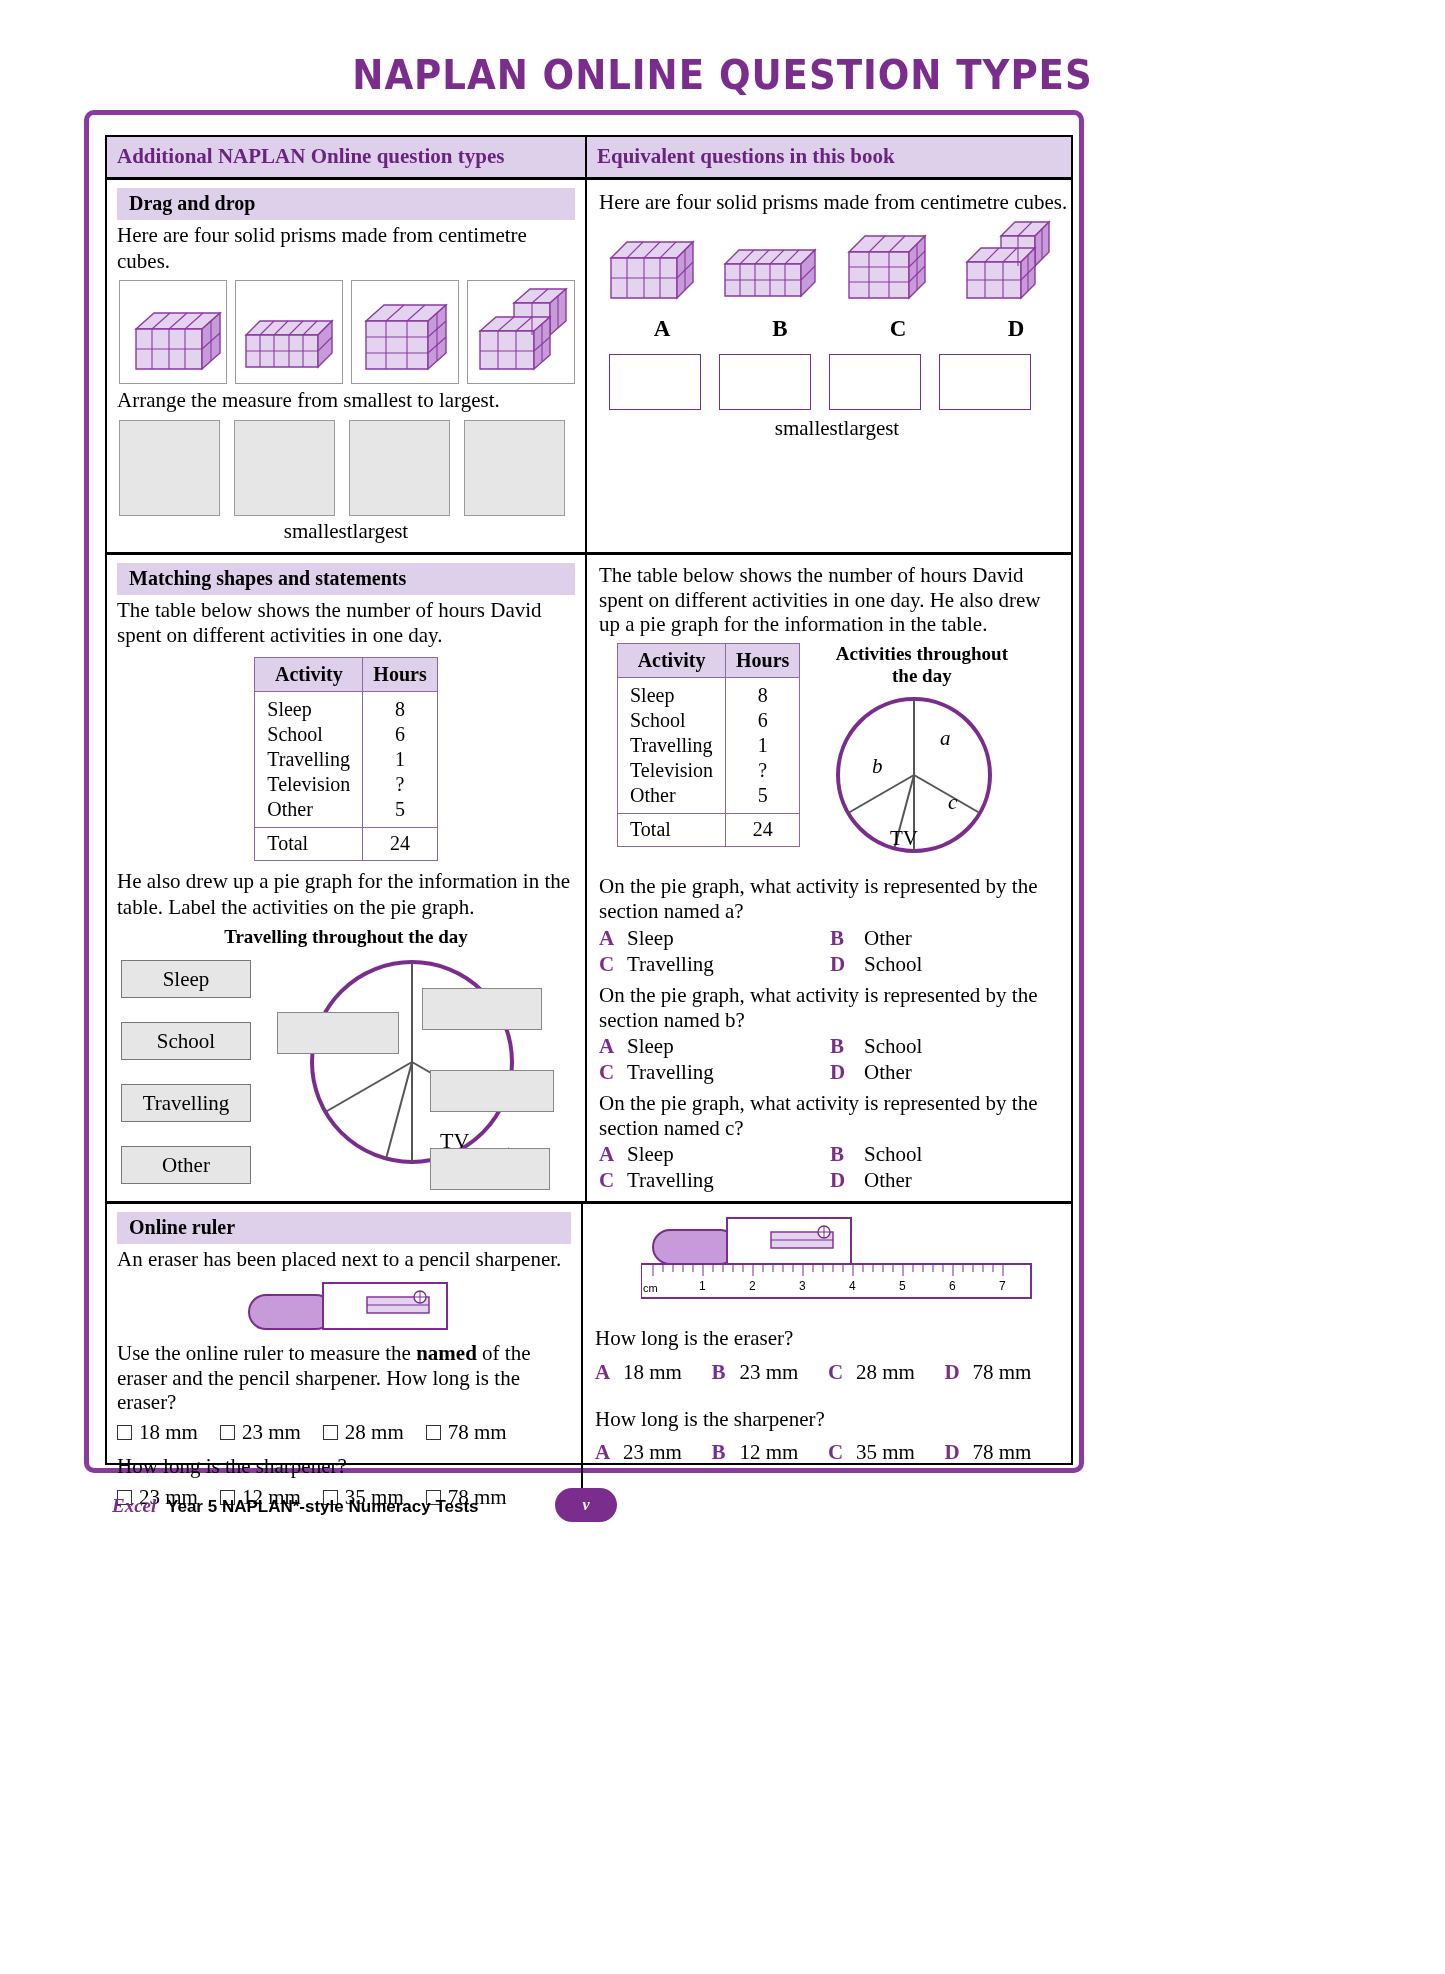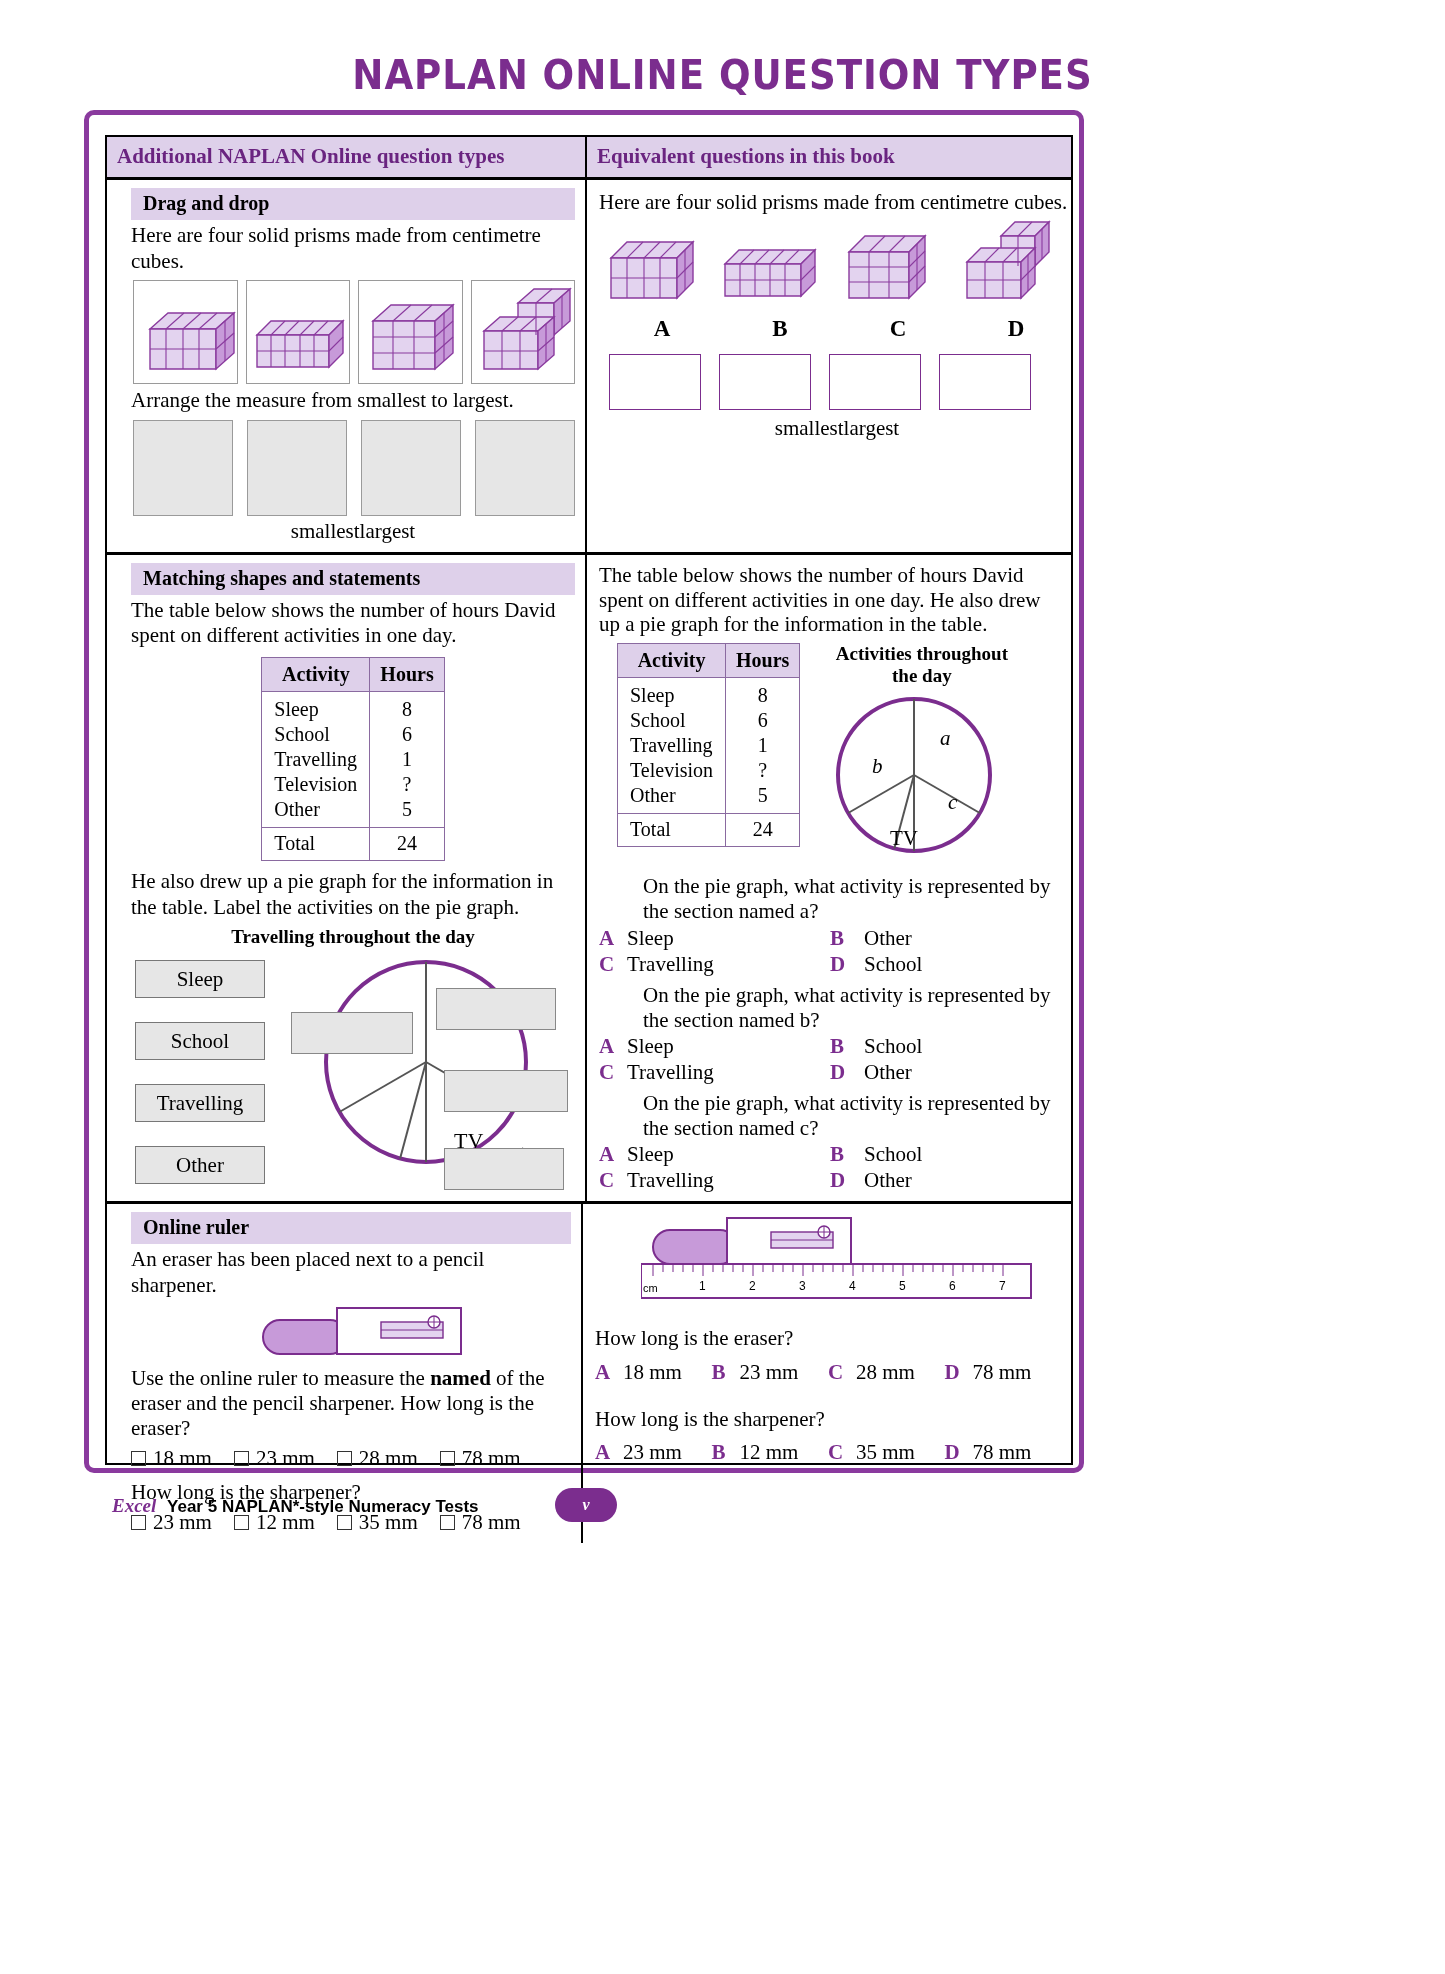"Drag and drop" .cell-left { padding: 8px 10px 8px 24px -> 8px 10px 8px 10px }
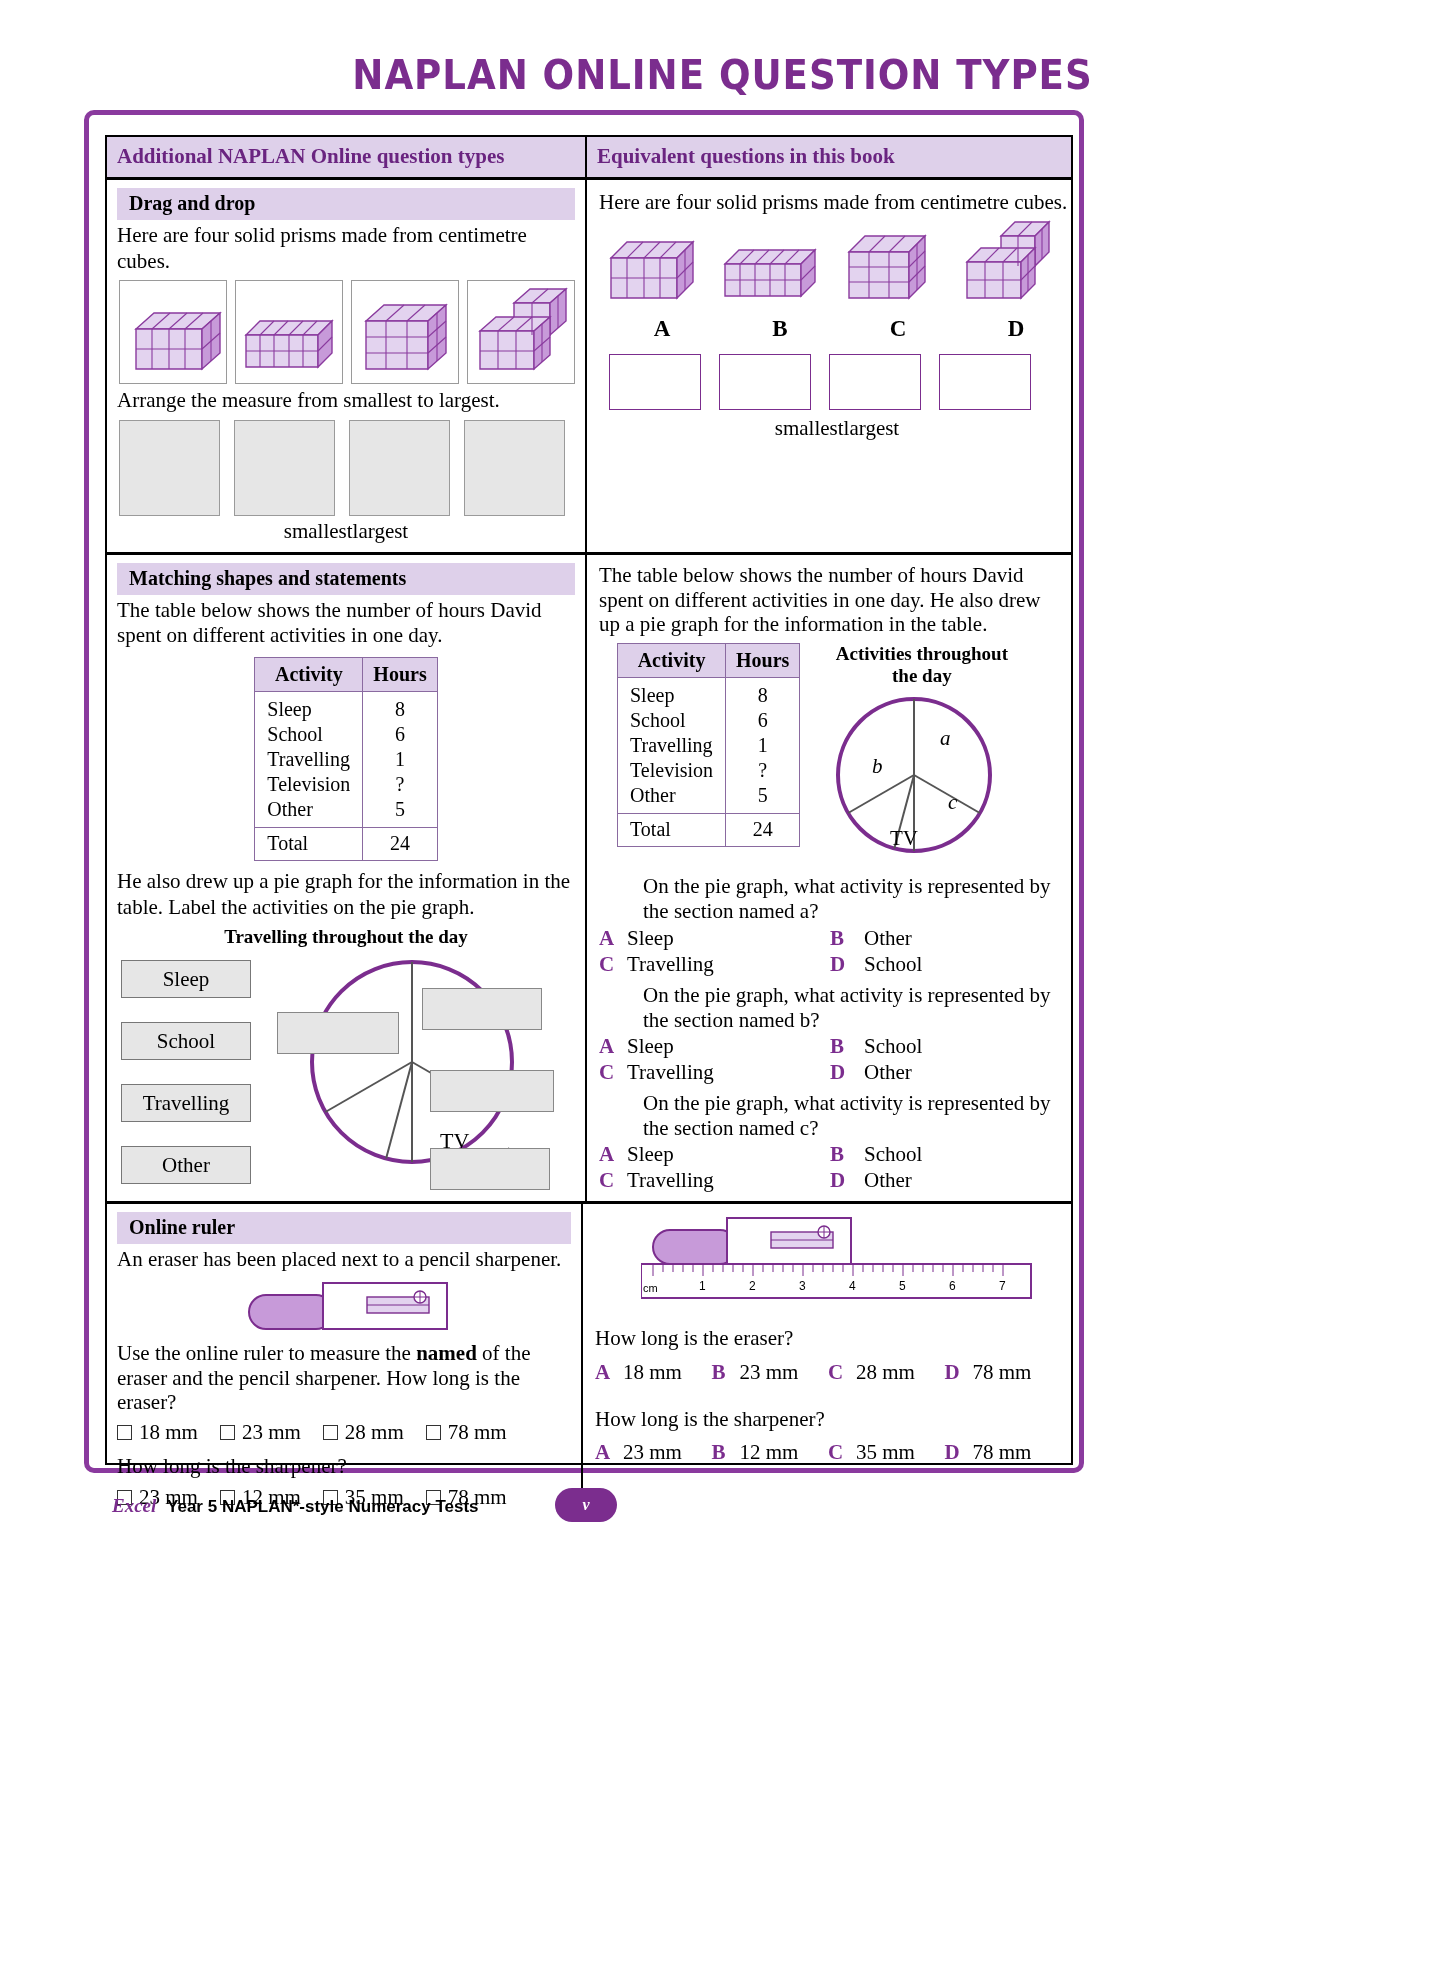"On the pie graph, what" .qtext { margin-left: 44px -> none }
